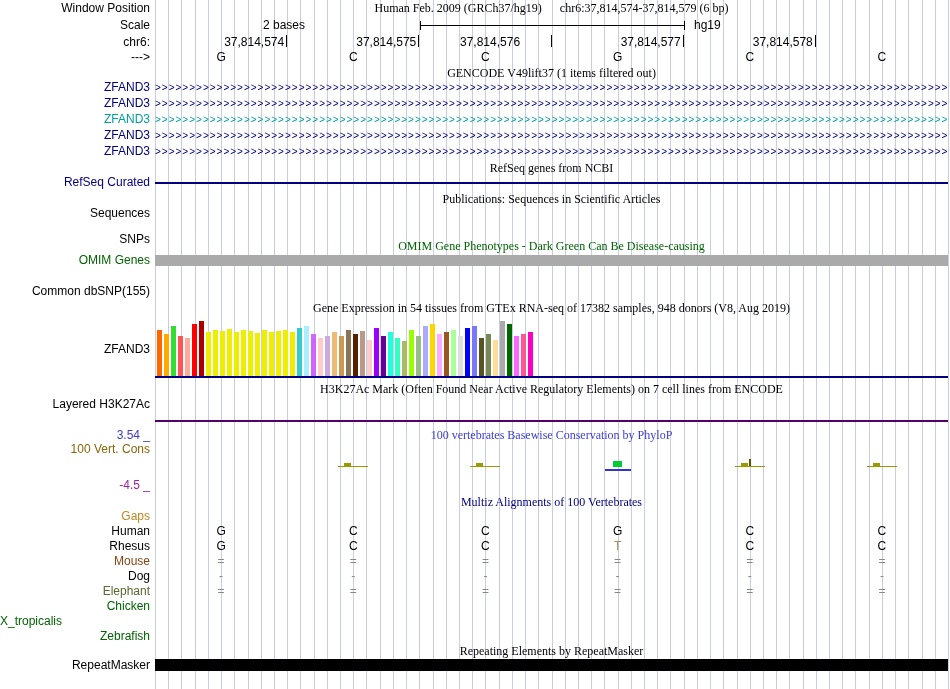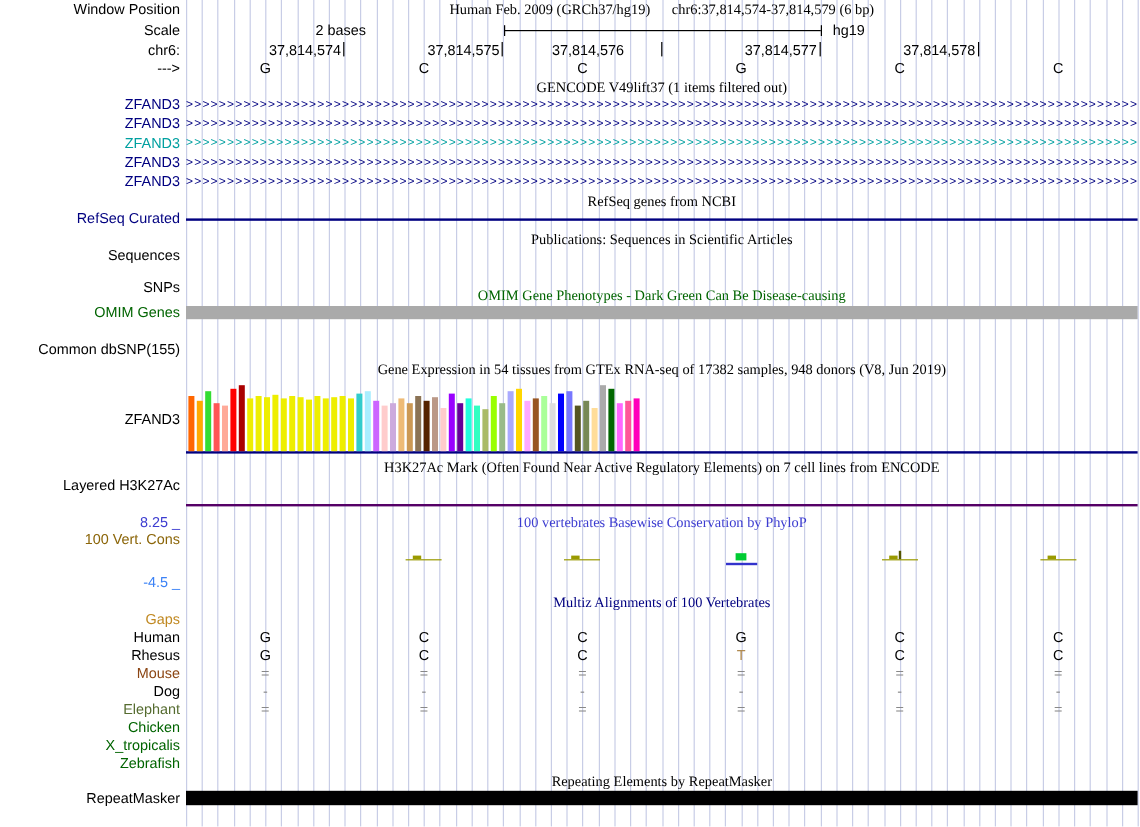"Gene Expression in 54 tissues" div.ctr { text: Jun -> Aug }
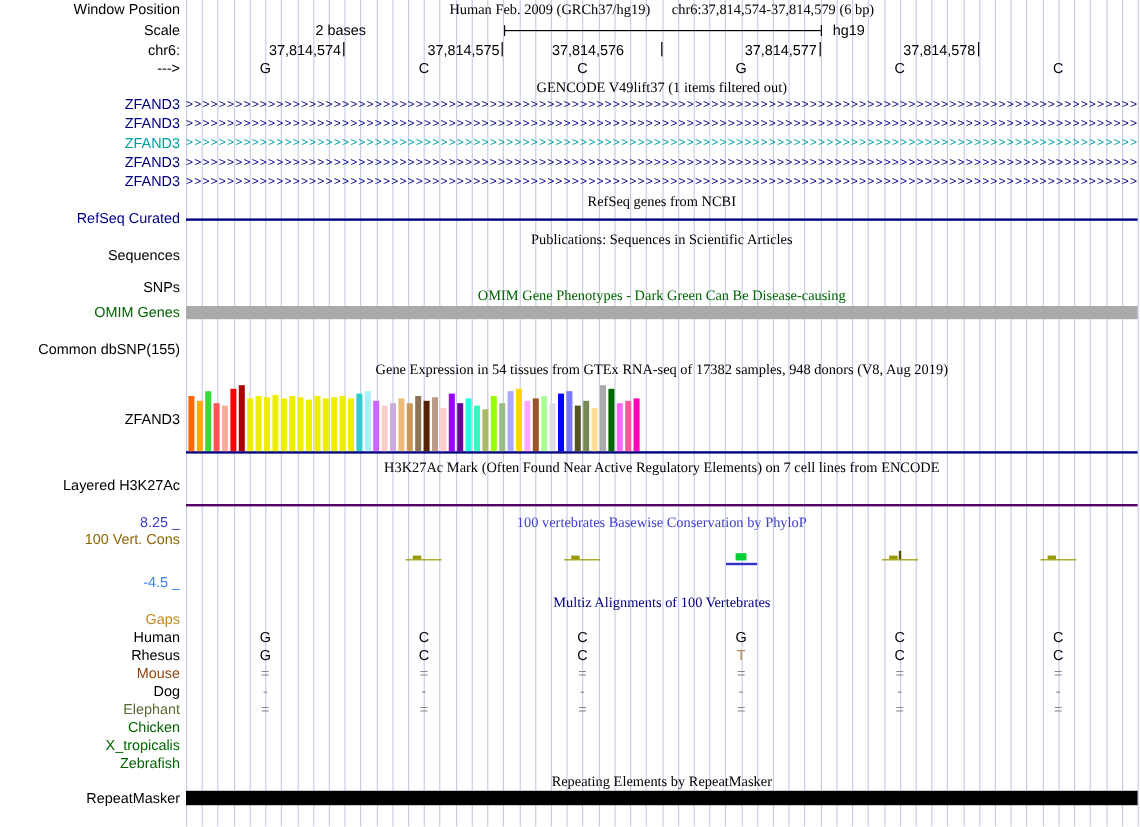"8.25 _" div.lbl { text: 8.25 -> 3.54 }
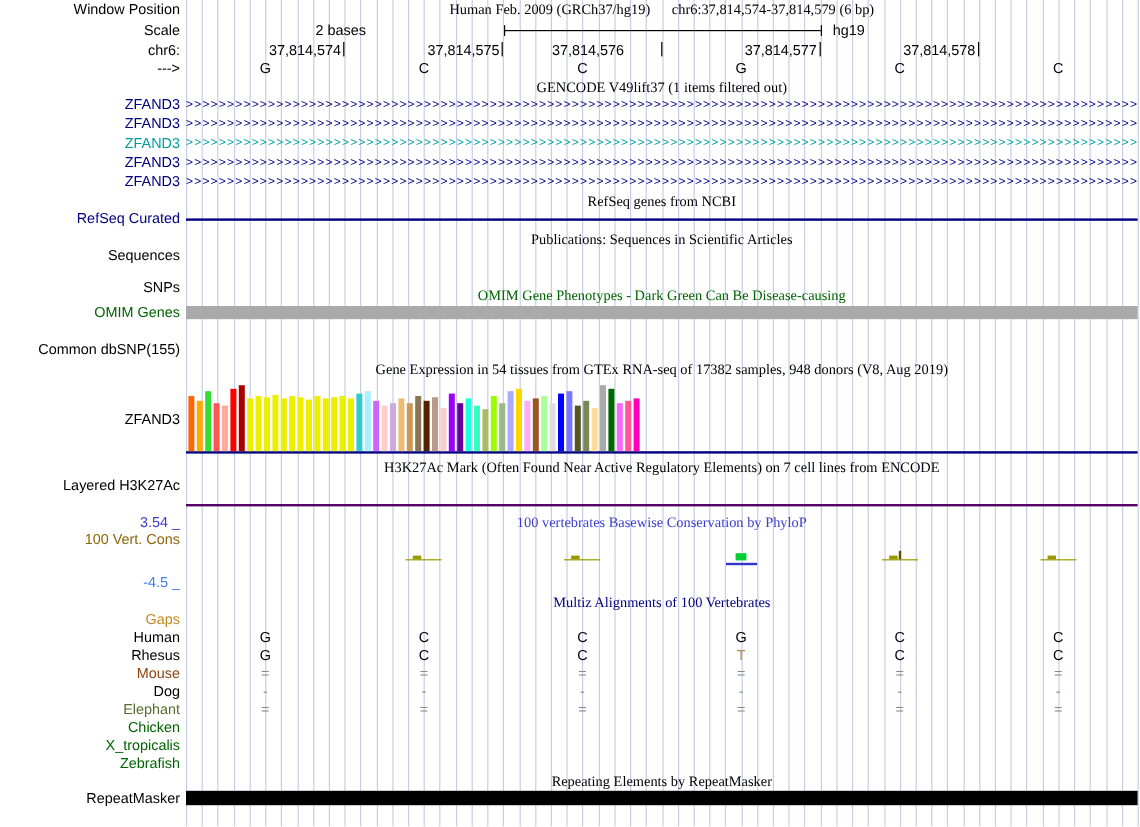"-4.5 _" div.lbl { color: #3b82f6 -> #a21caf }
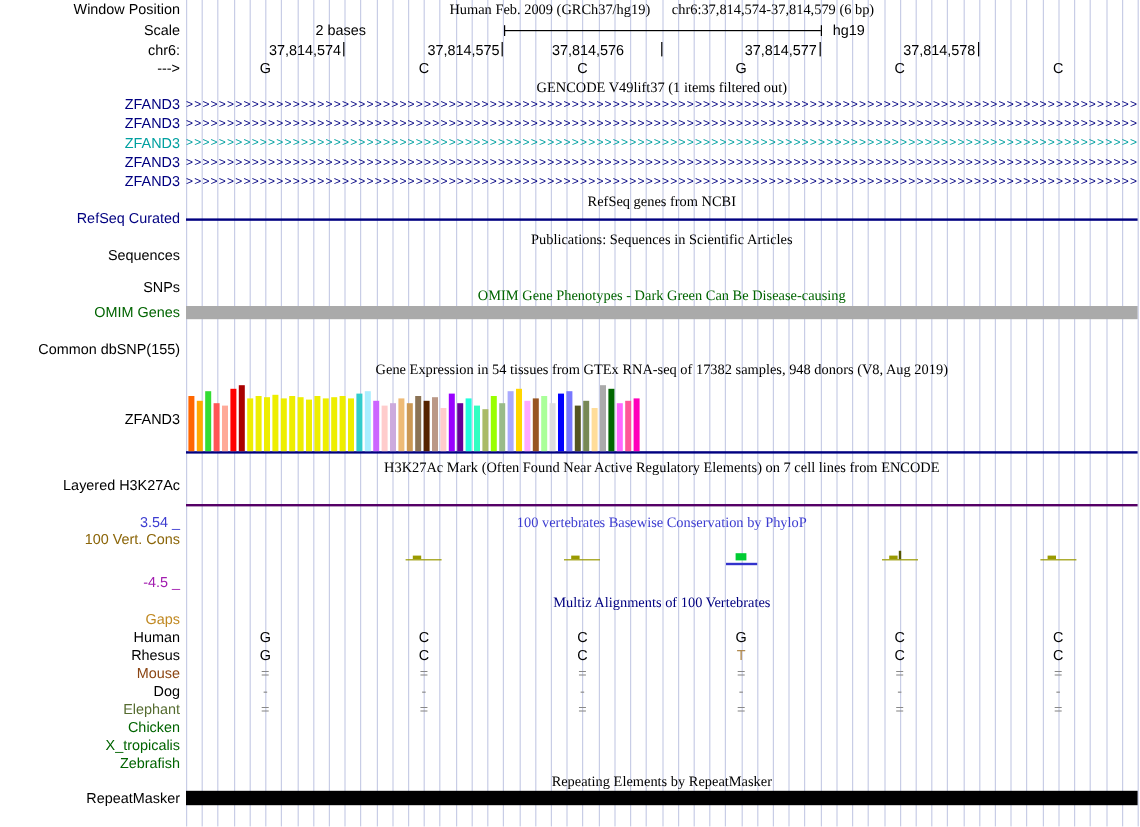"X_tropicalis" div.abs { text-align: right -> left }
